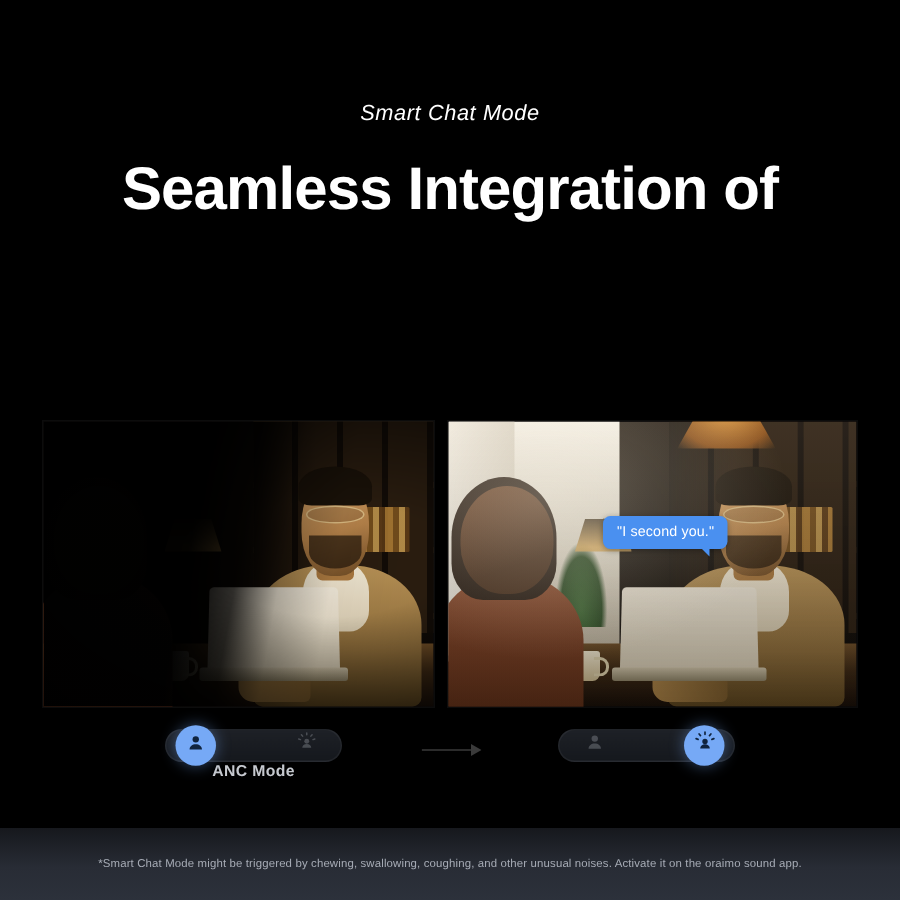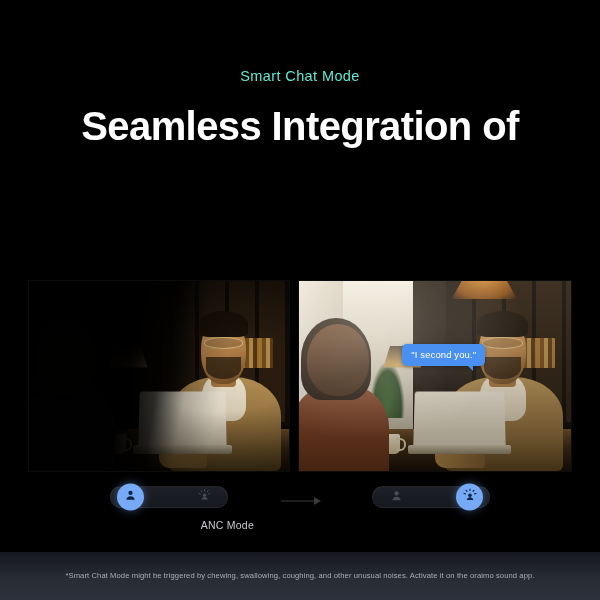"Smart Chat Mode" .eyebrow { color: #5eead4 -> #ffffff; font-style: none -> italic }
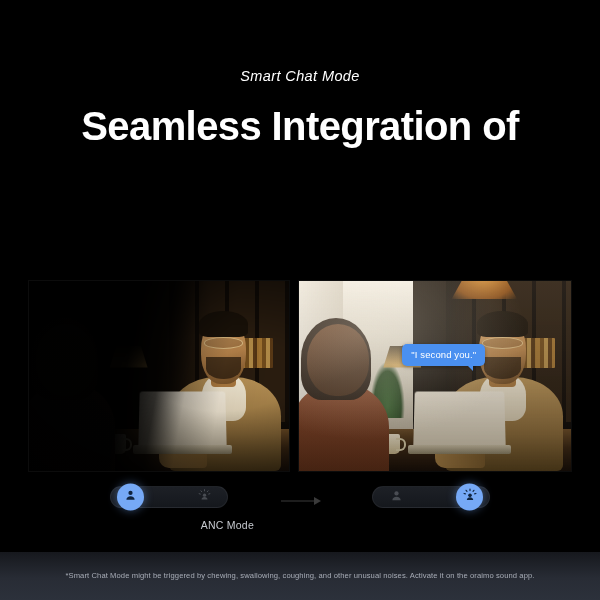"ANC Mode" .ctl-label { font-weight: 400 -> 700; margin-top: 11px -> none; text-align: right -> none }
